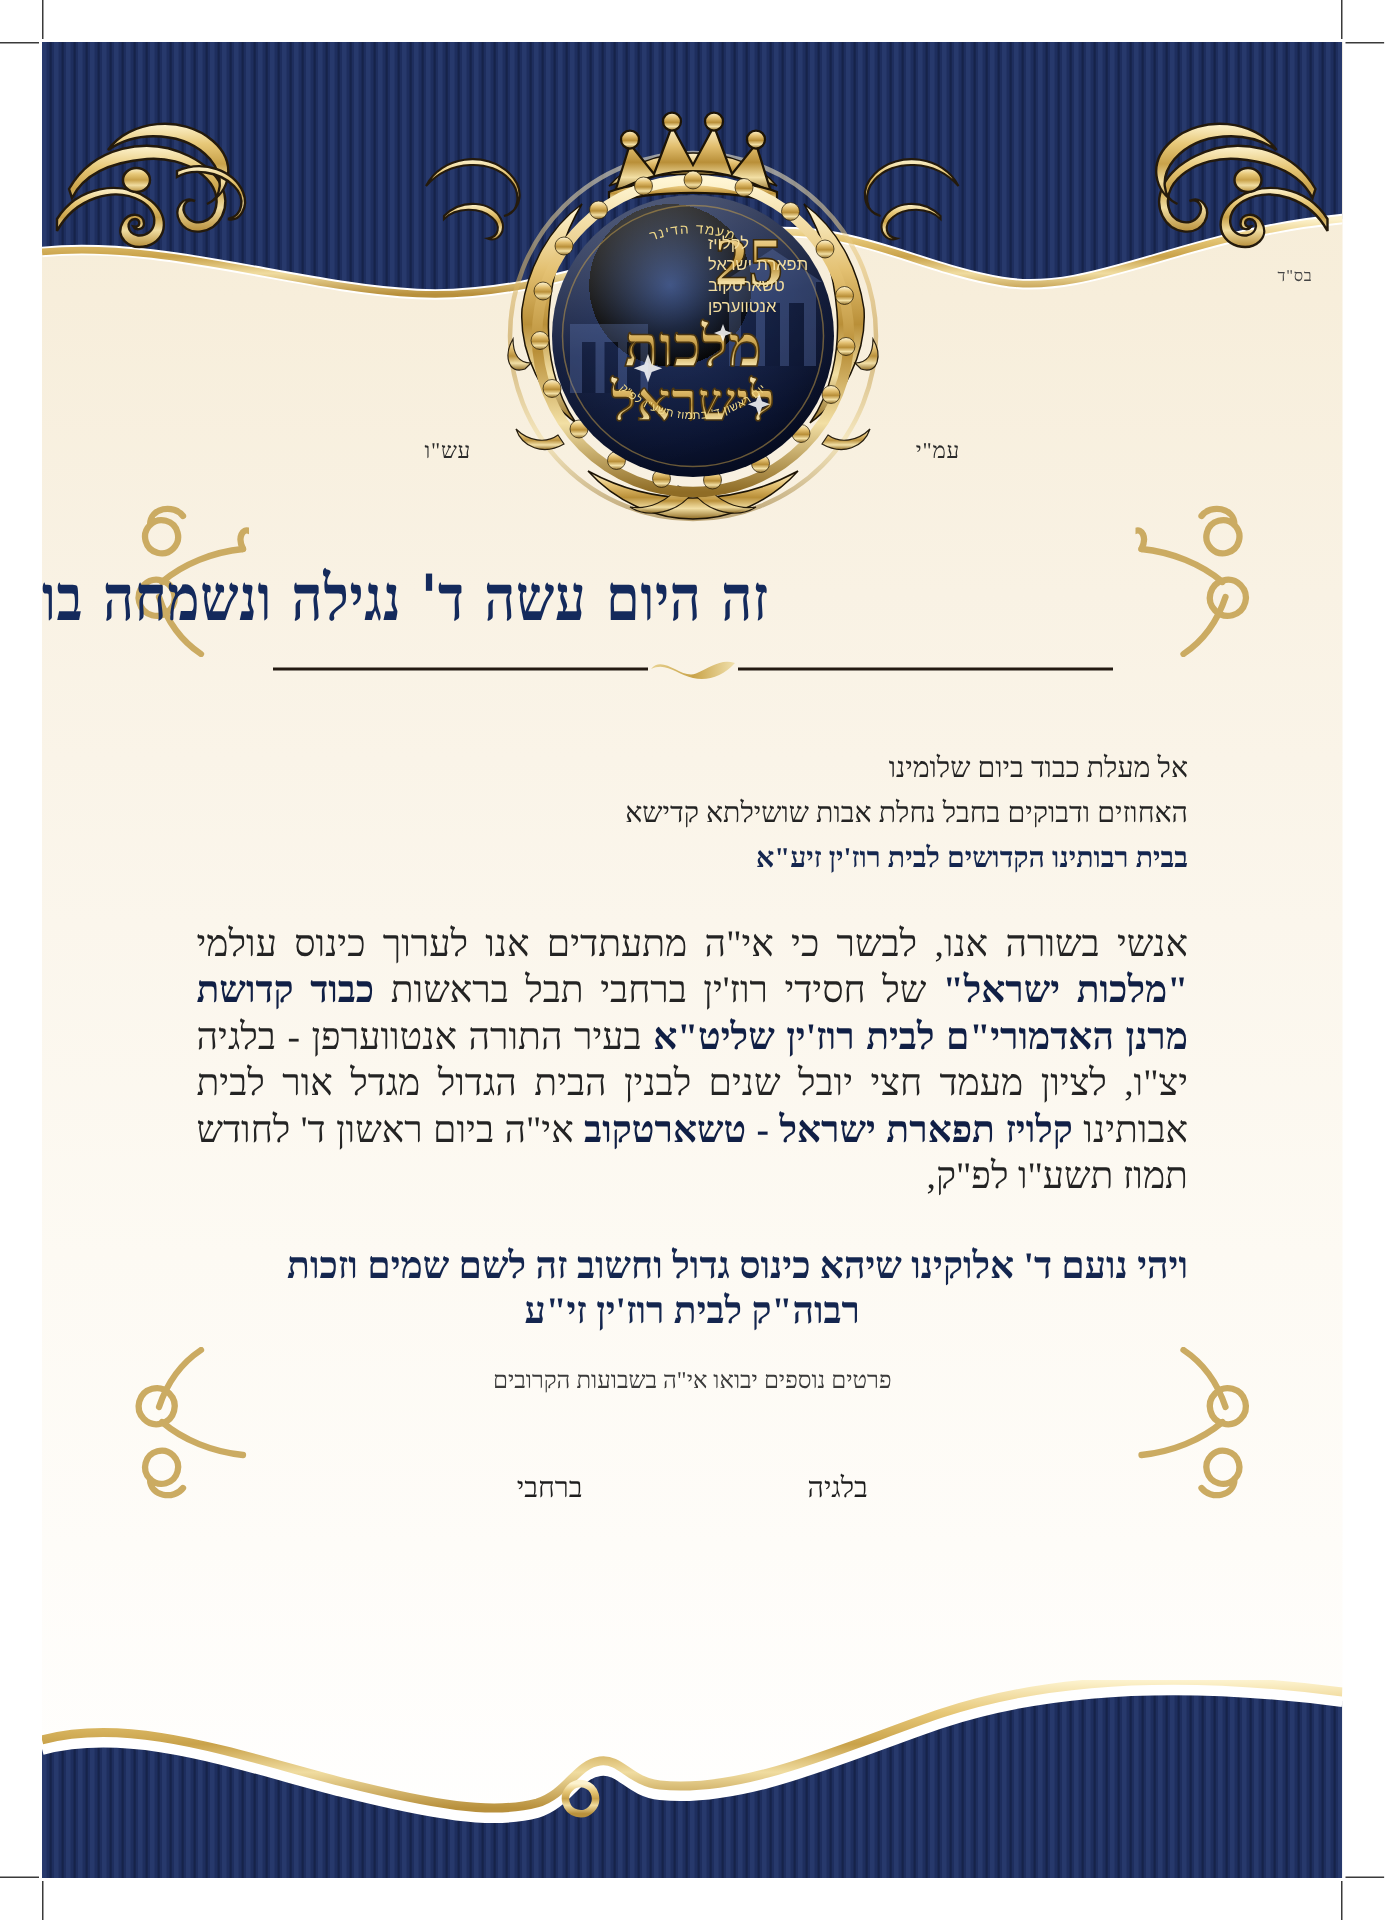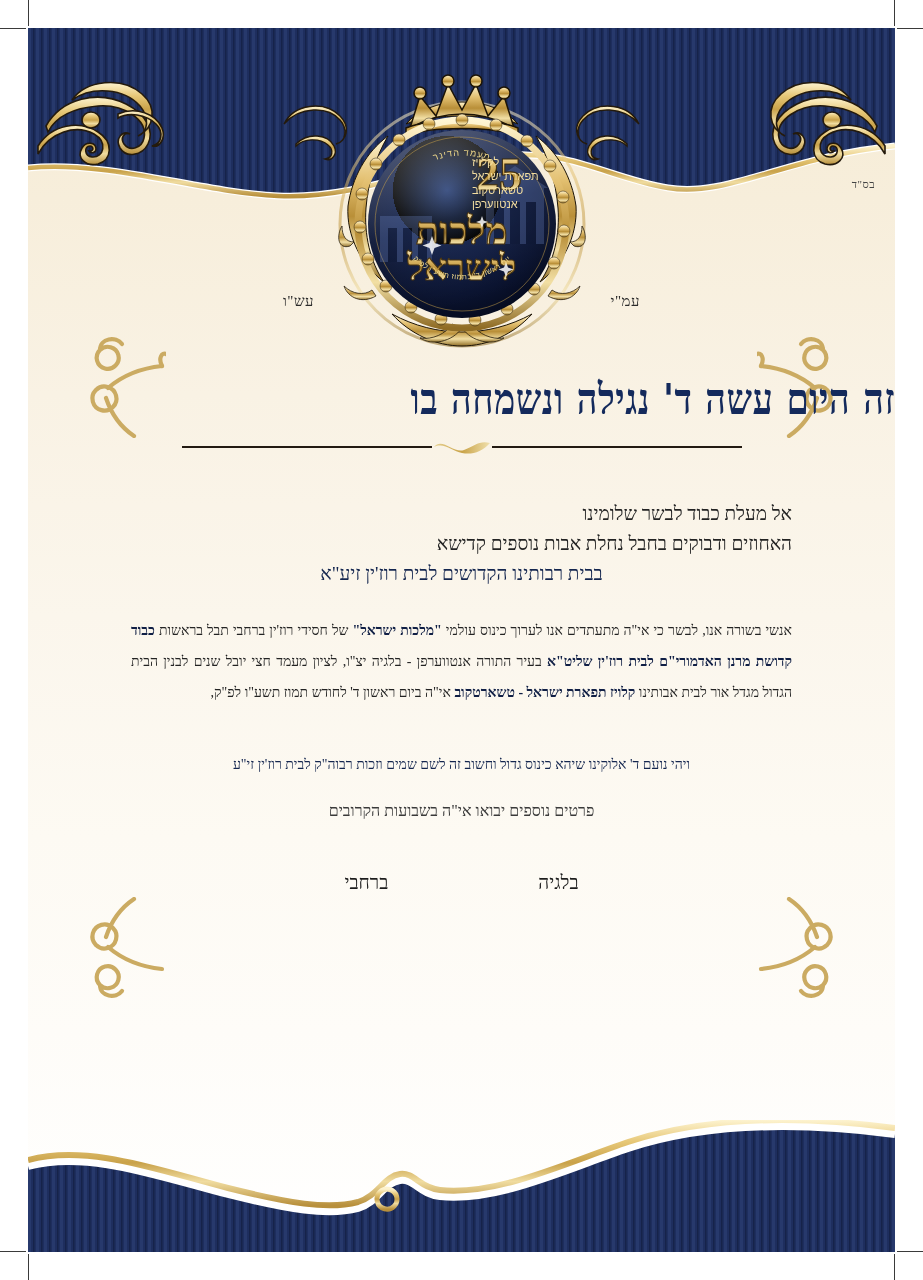"זה היום עשה ד' נגילה" .display-head { text-align: right -> left }
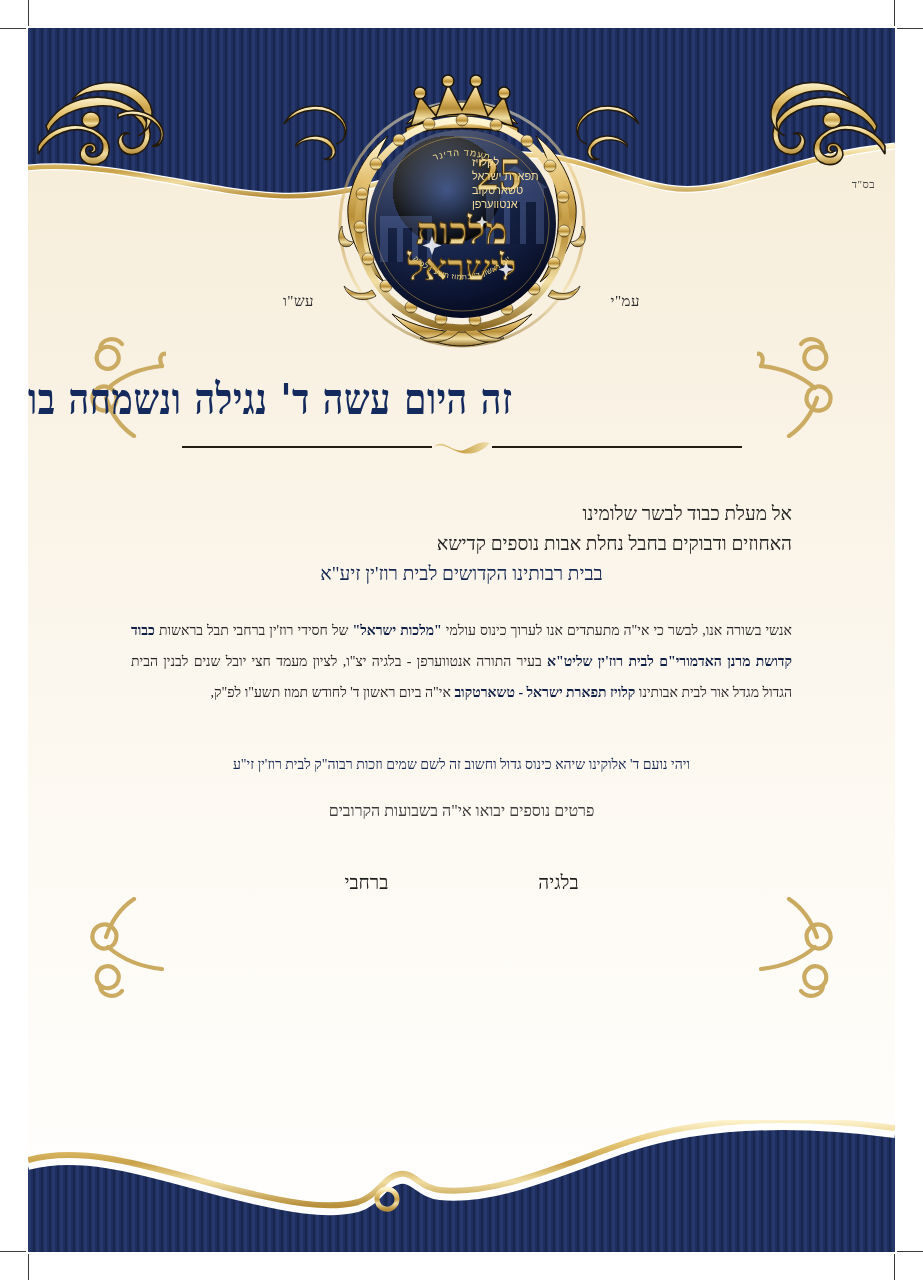"אל מעלת כבוד לבשר שלומינו" div { text: לבשר -> ביום }
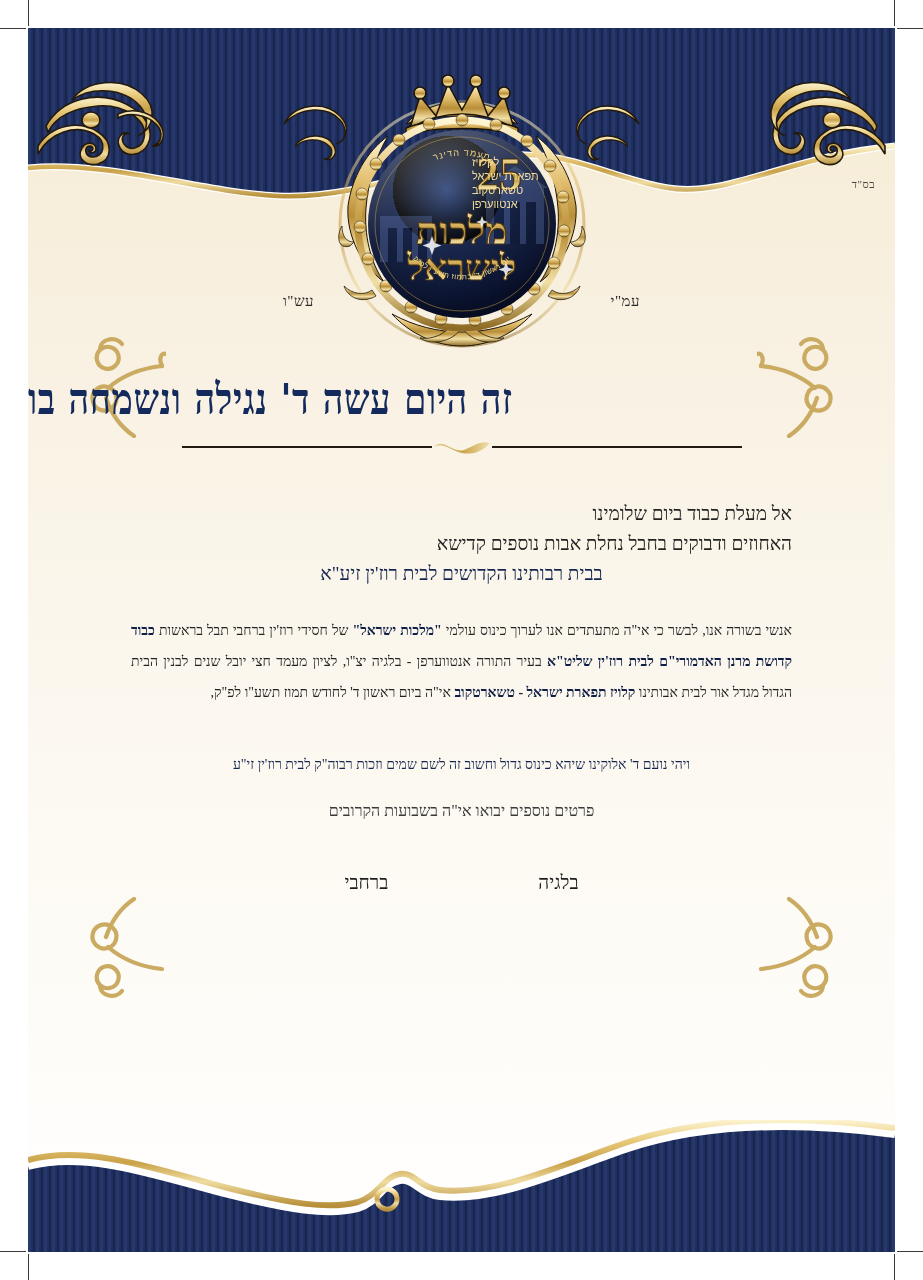"האחוזים ודבוקים בחבל נחלת אבות" div { text: נוספים -> שושילתא }
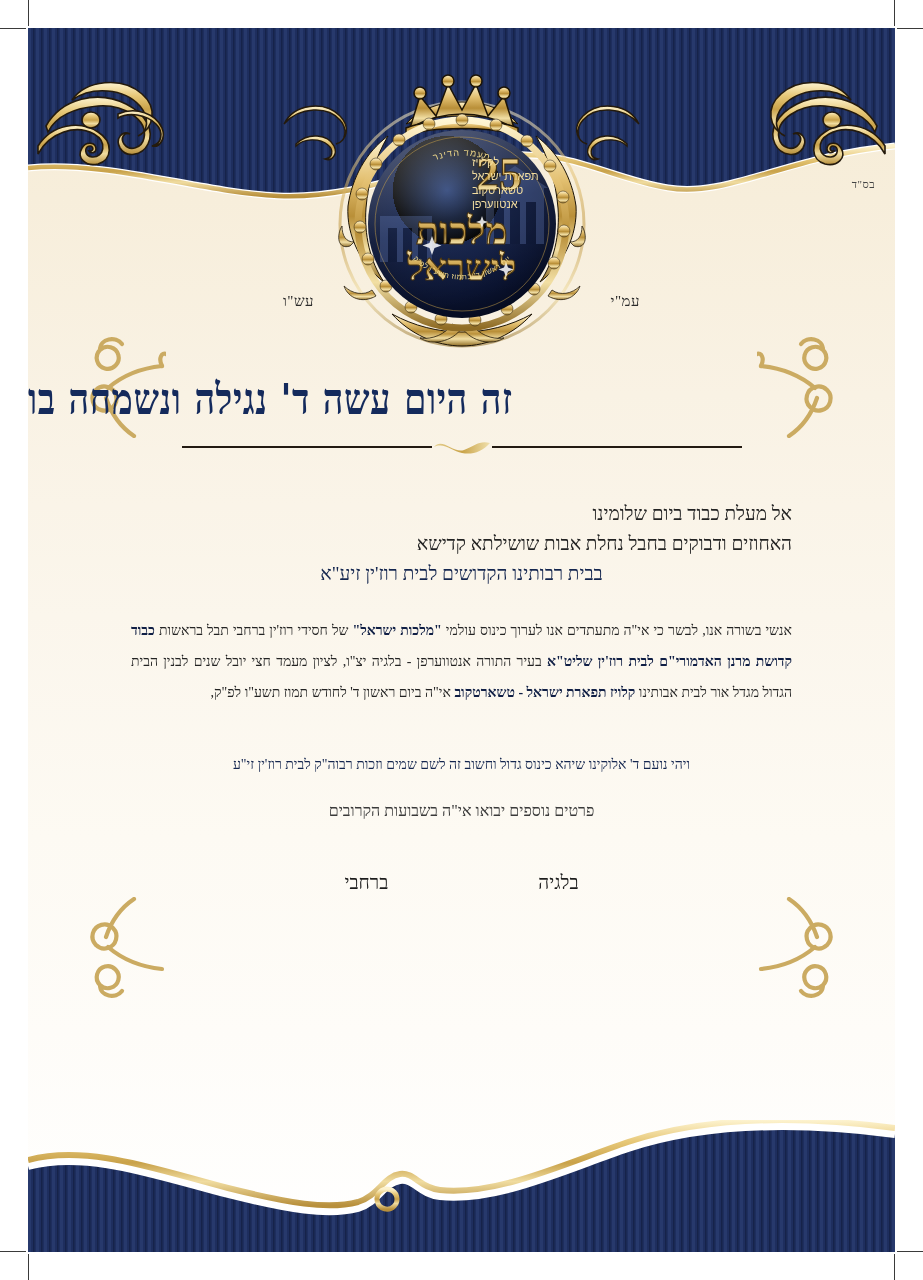"בבית רבותינו הקדושים לבית רוז'ין" .salutation .strong { font-weight: normal -> bold; text-align: center -> none }
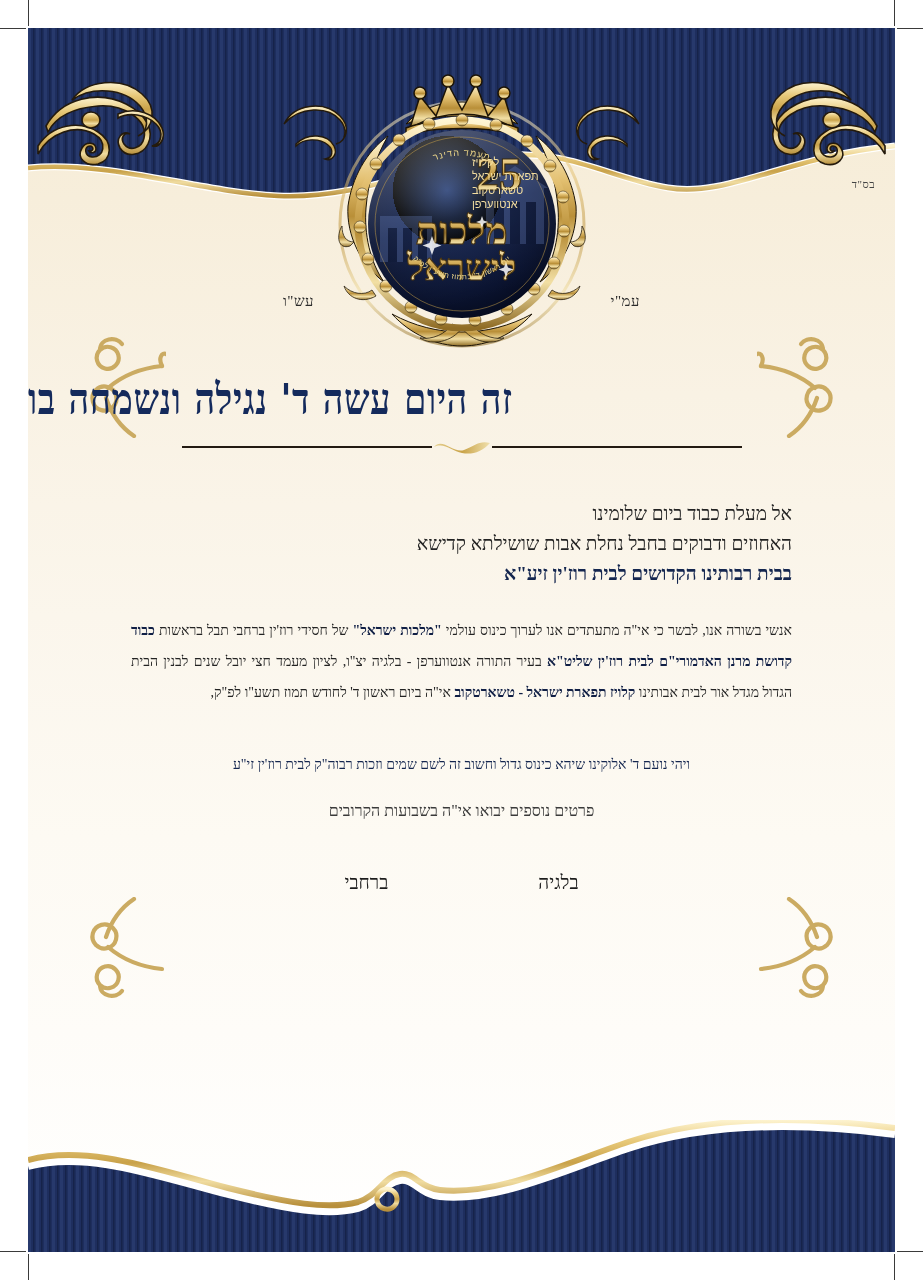"אנשי בשורה אנו, לבשר כי" .para { font-size: 14px -> 25px }
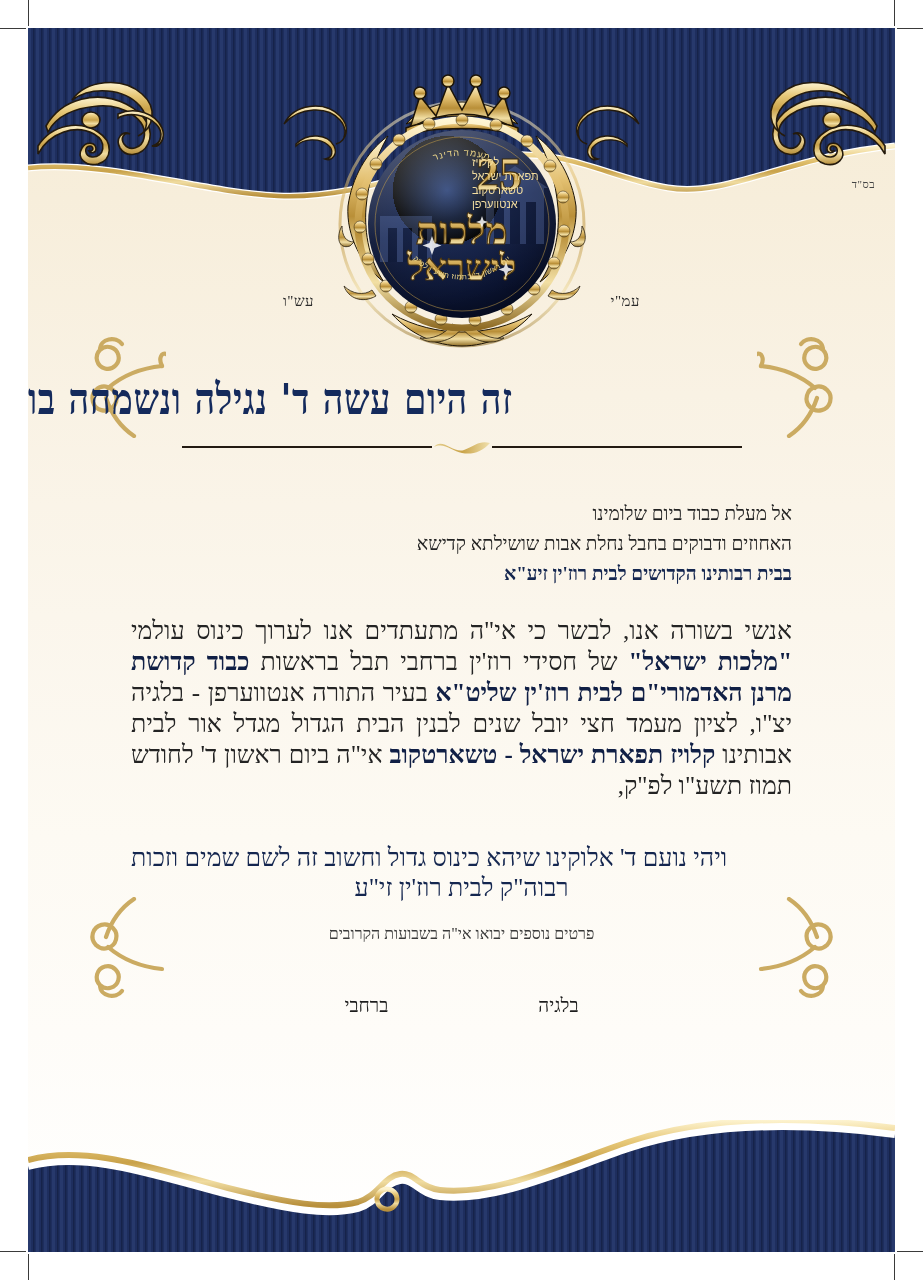"ויהי נועם ד' אלוקינו שיהא" .para.second { font-weight: normal -> bold; margin-top: 42px -> 30px; text-align: left -> right }
